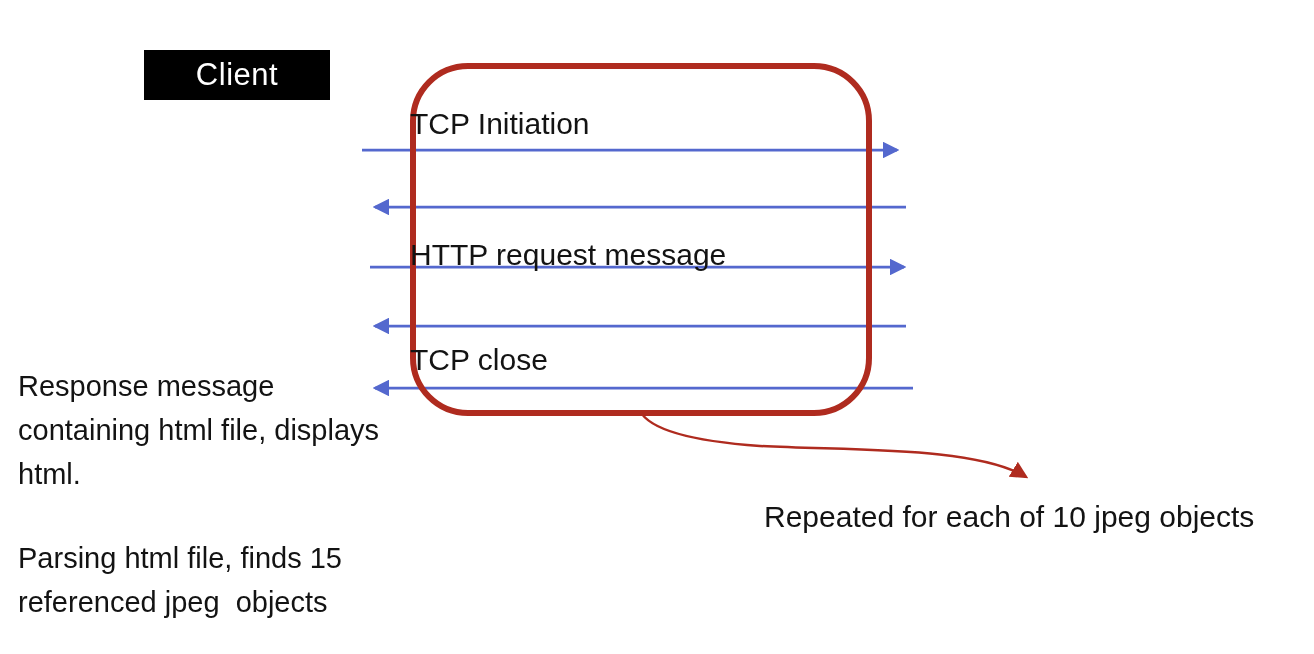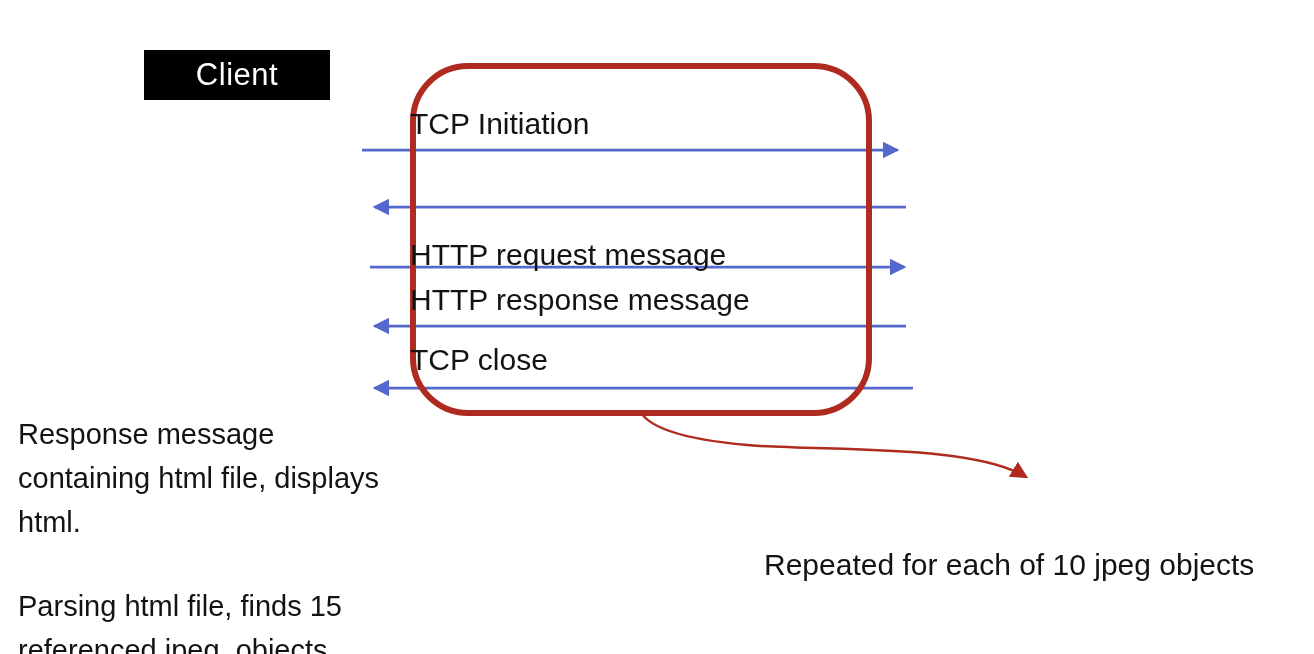"HTTP response message" div.msg-label { html: <div>HTTP response message</div> -> none }
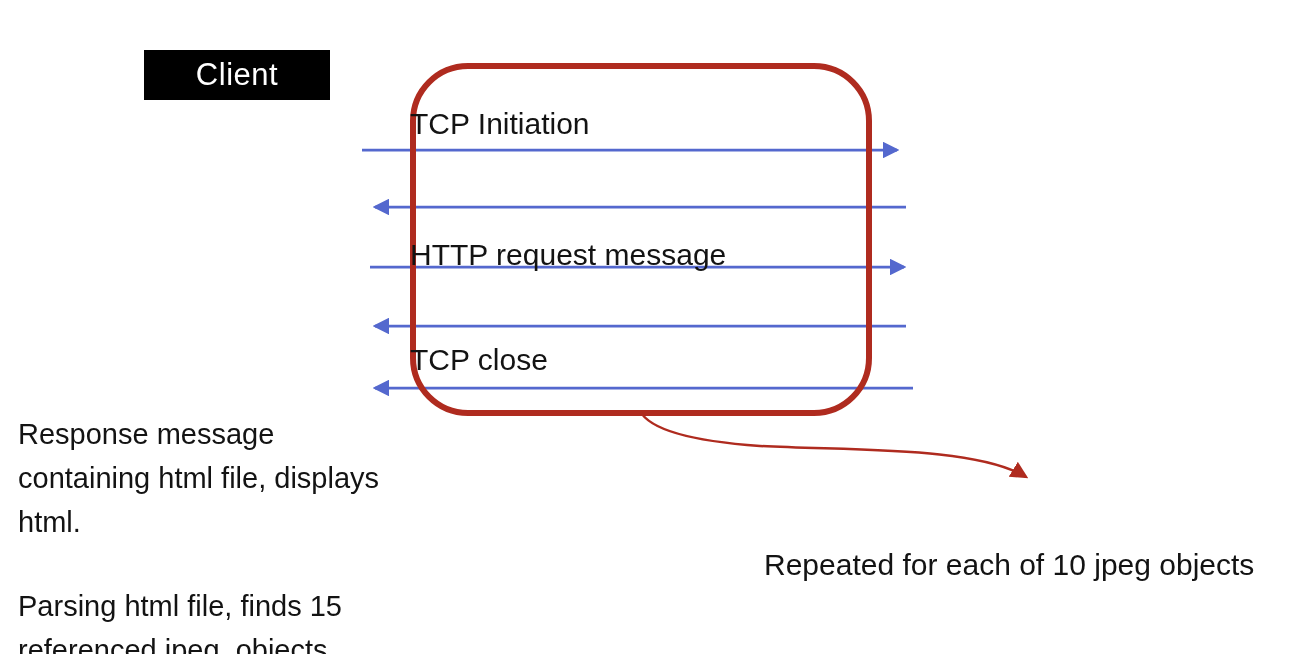"Response message" .note { margin-top: 48px -> none }
